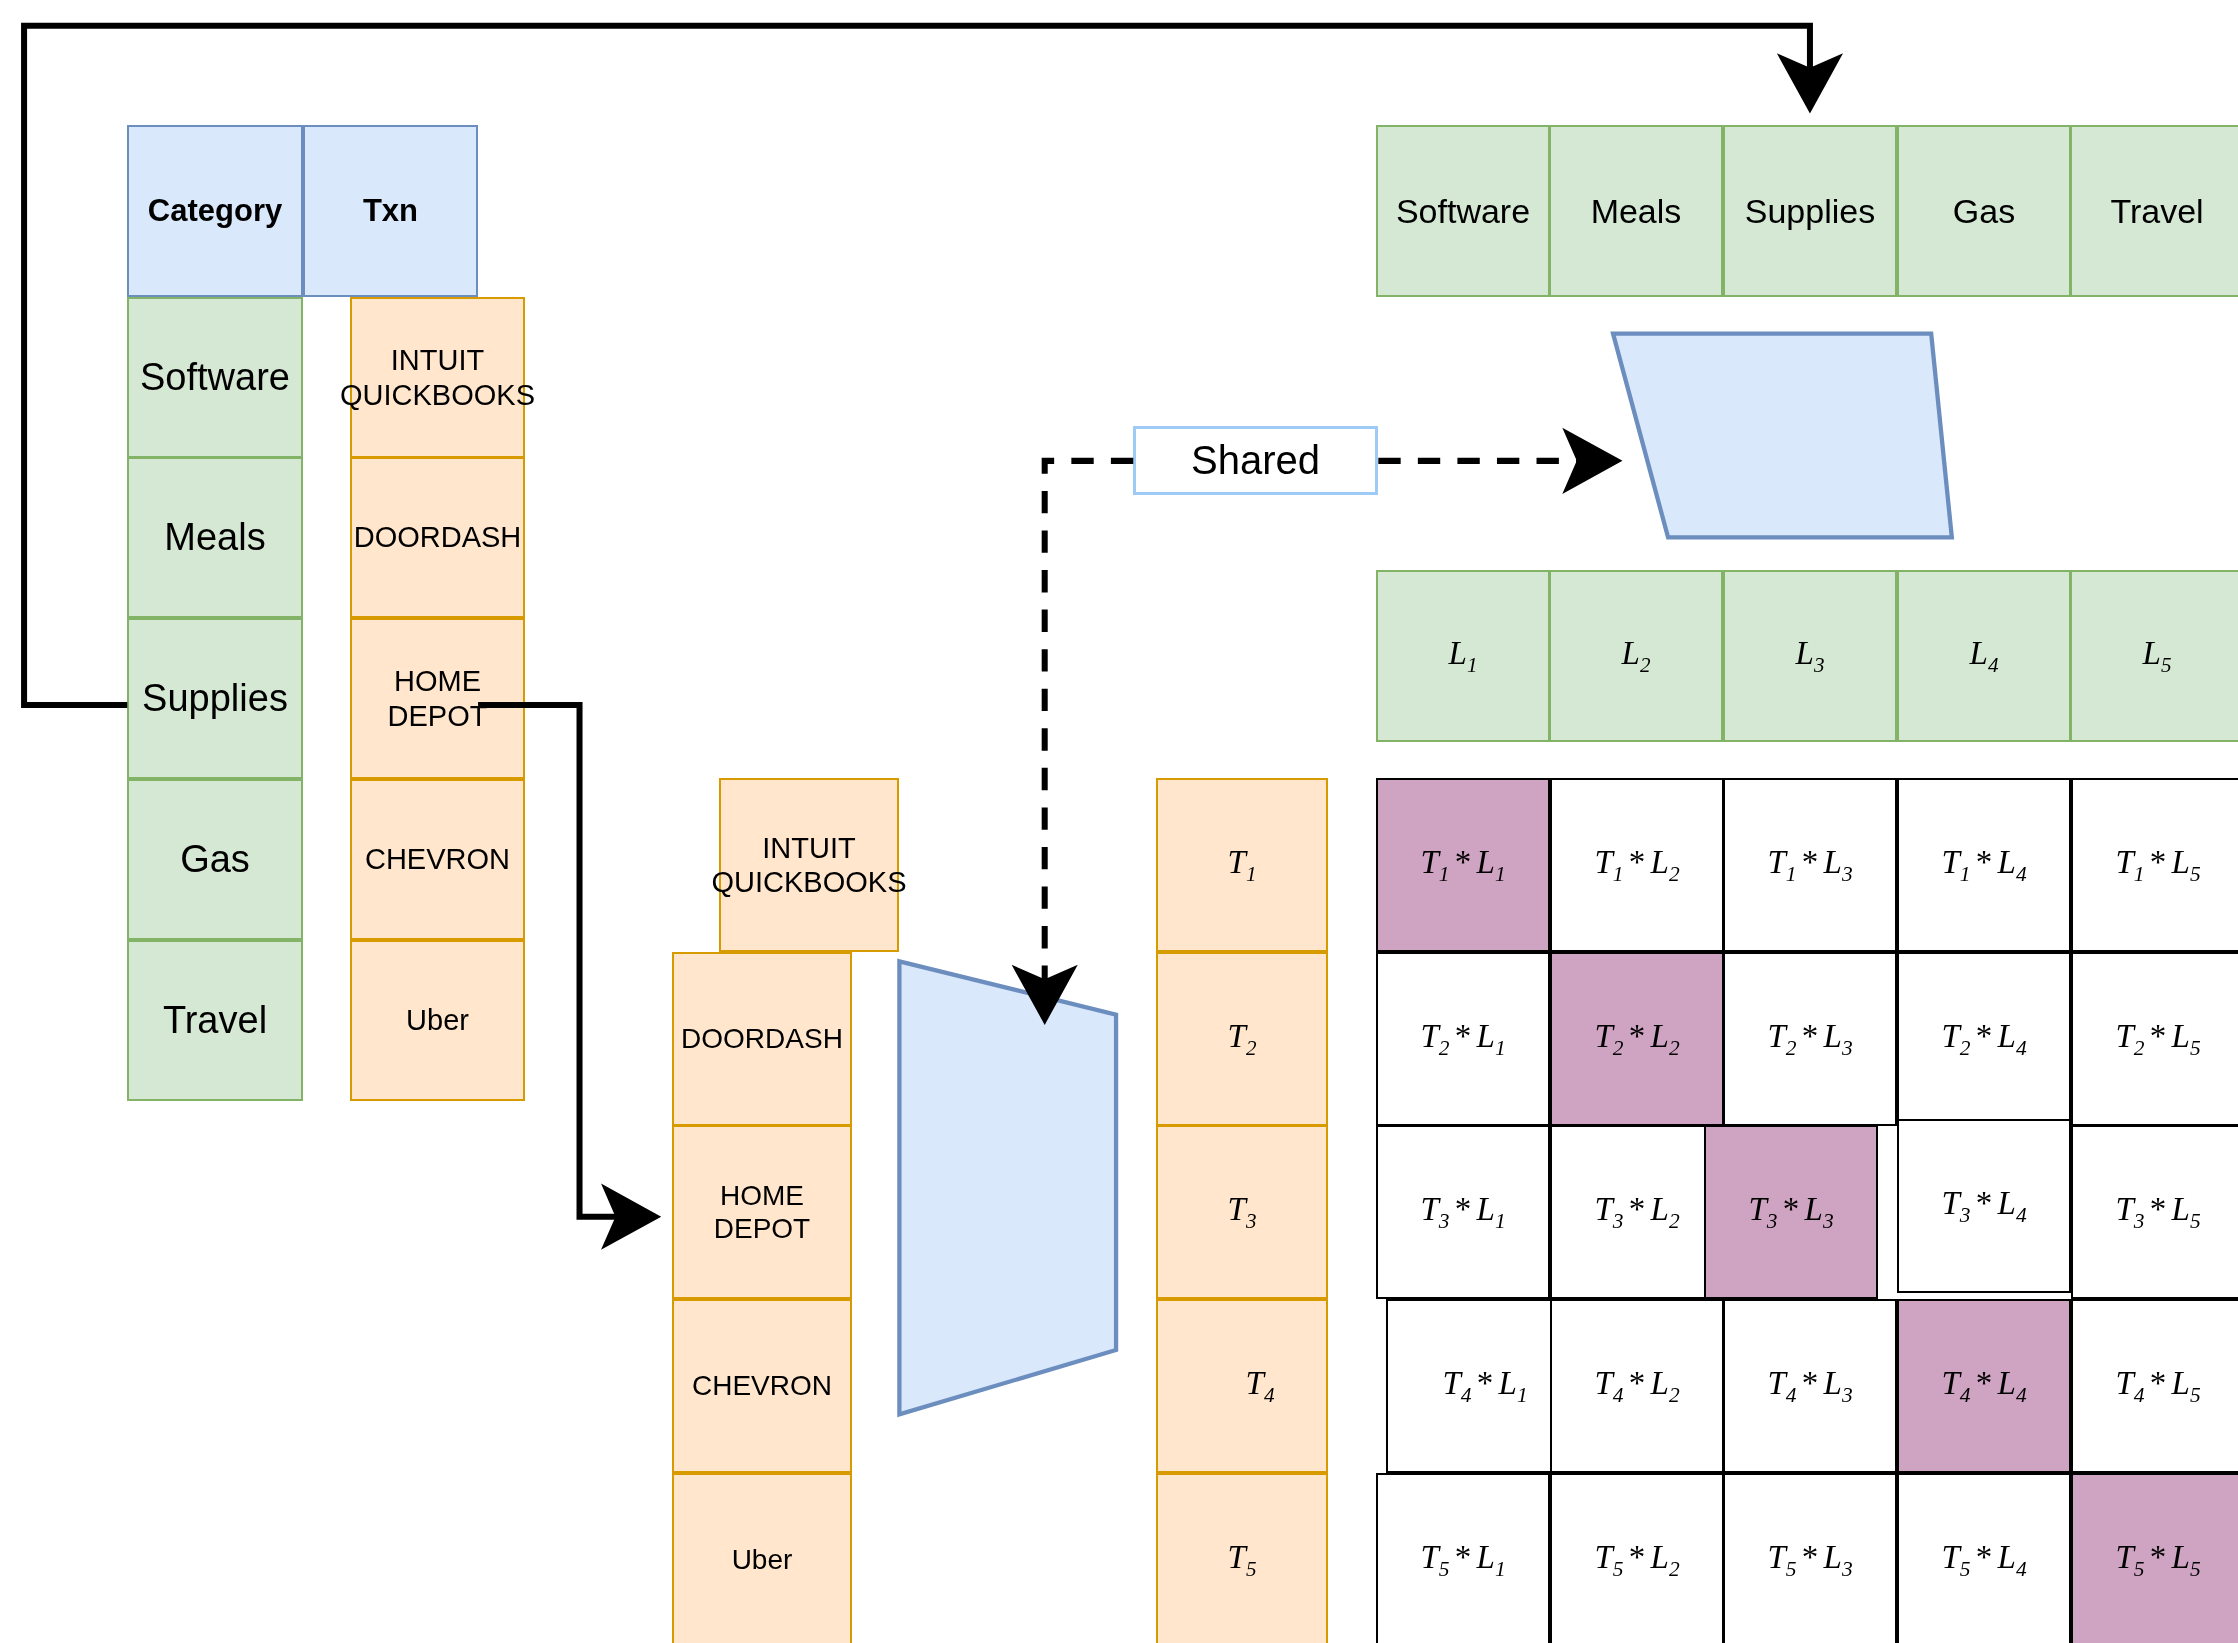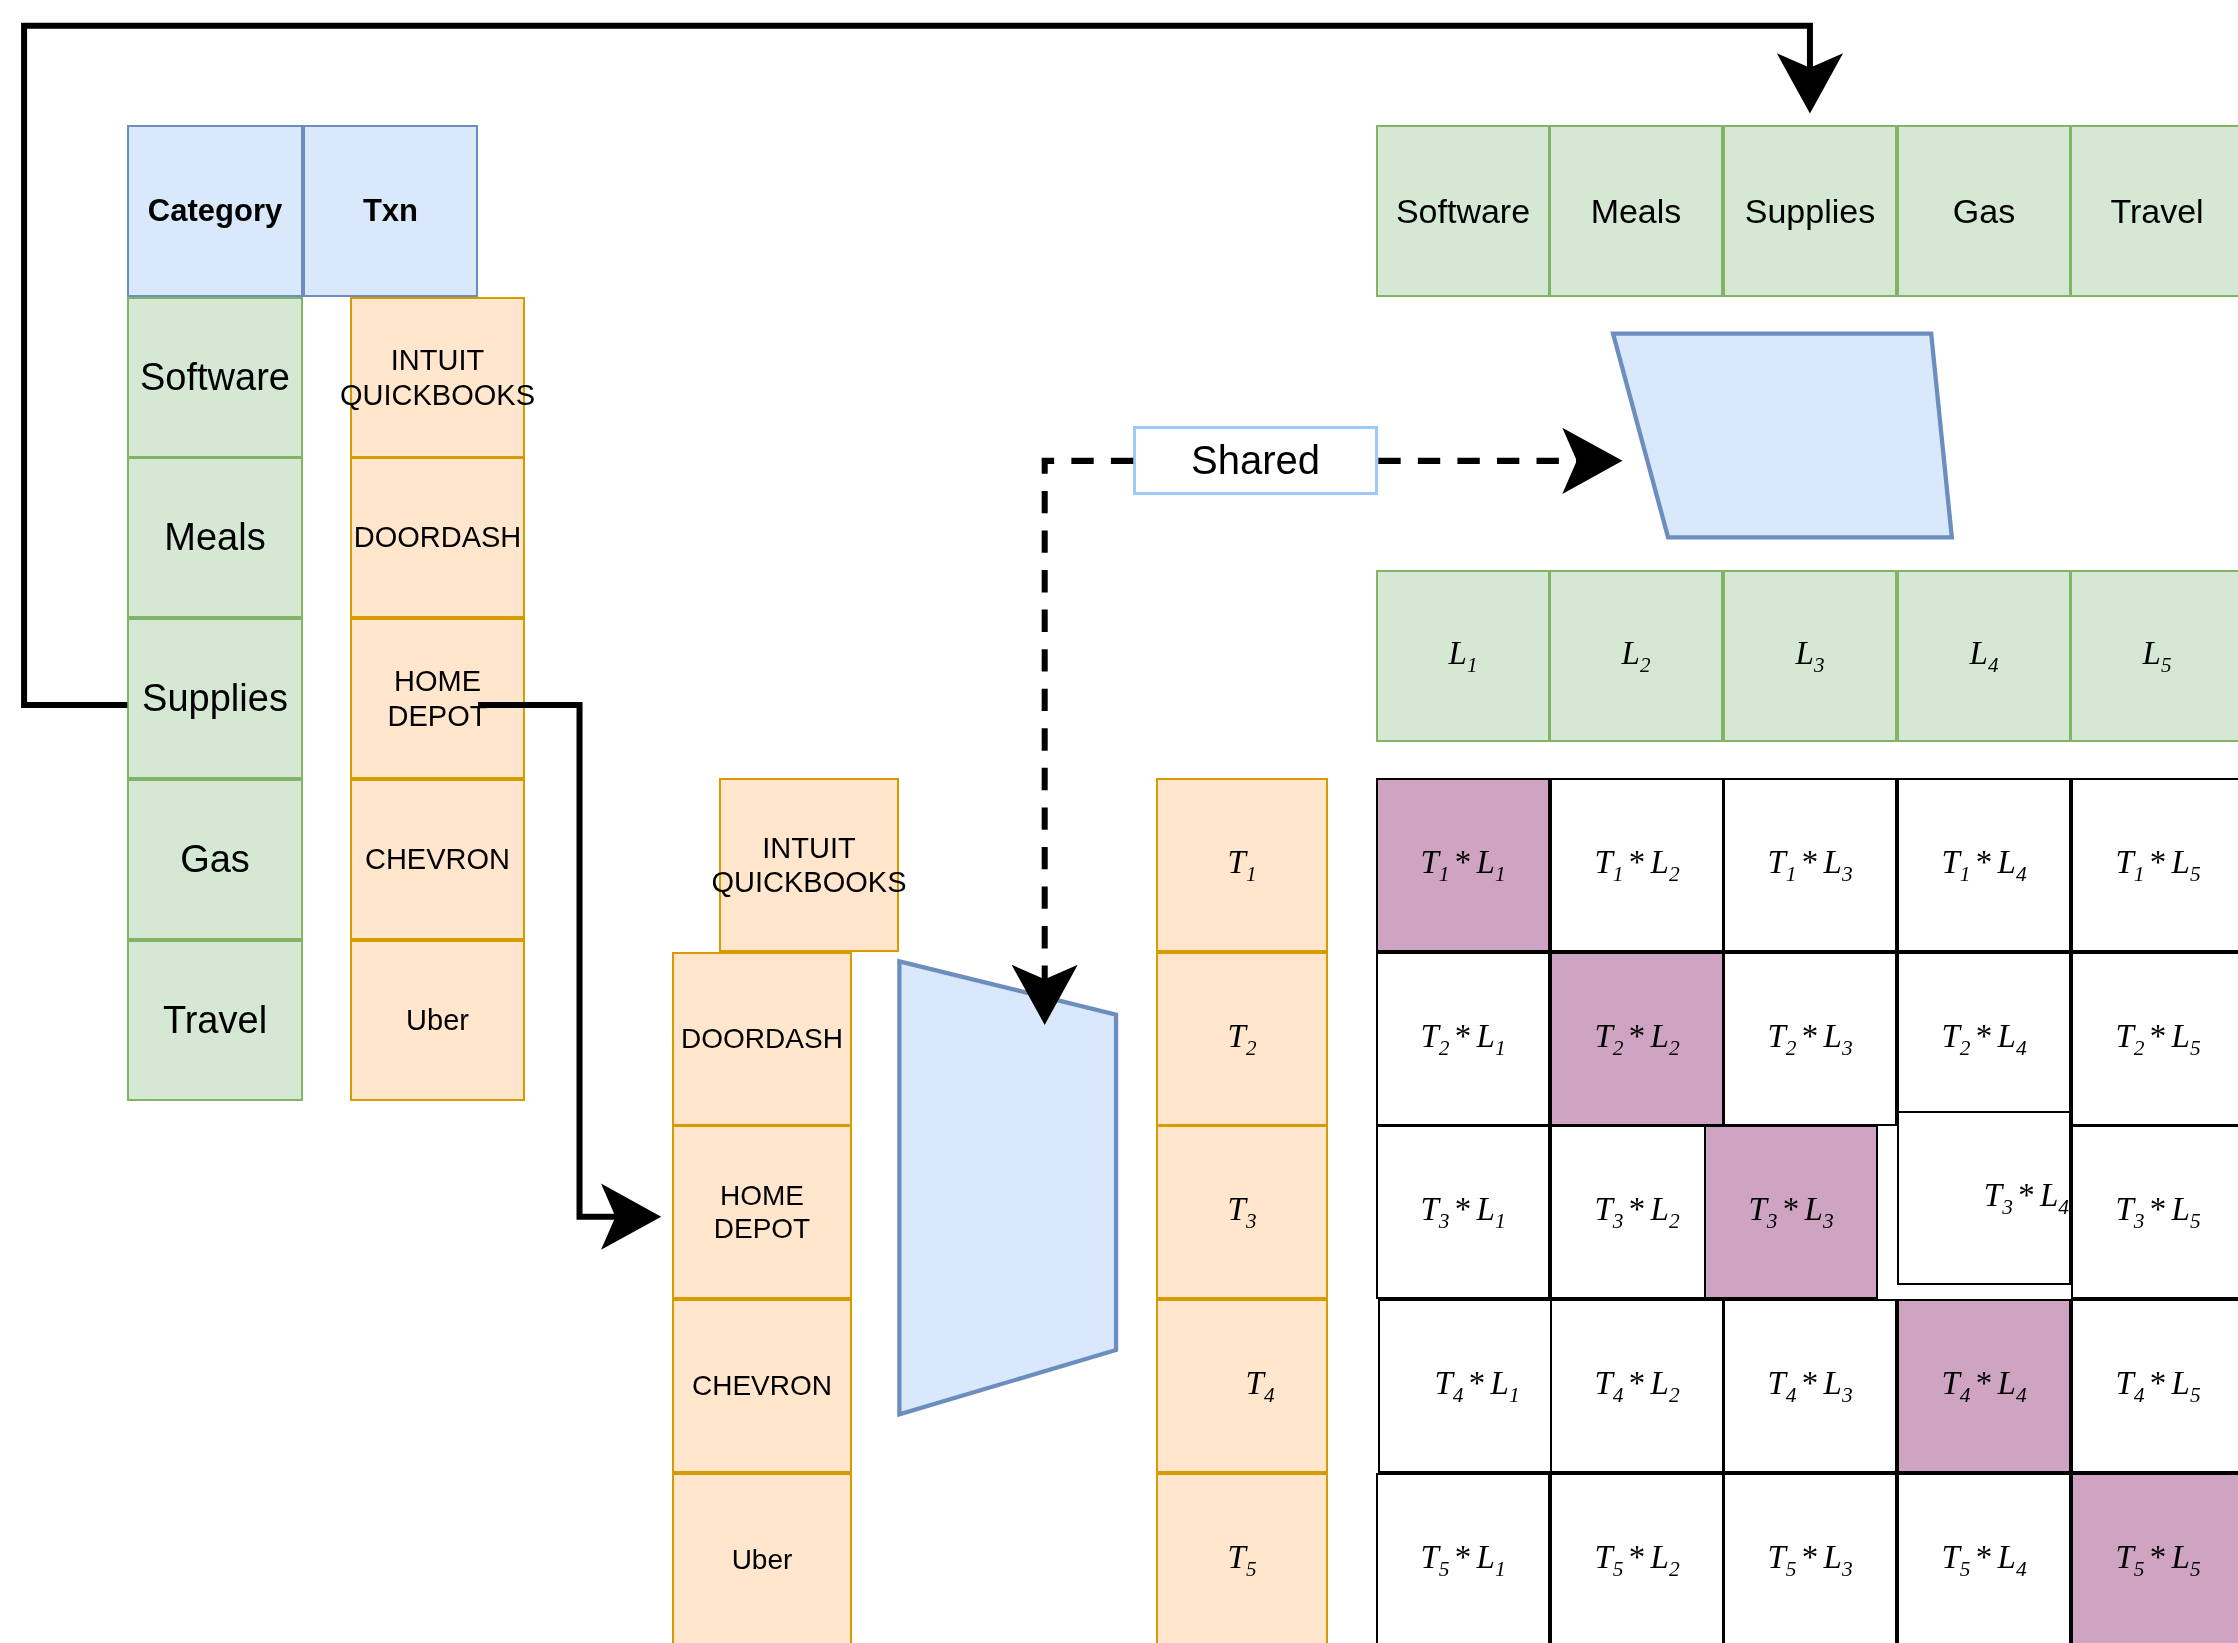"T3 * L4" div.cell { justify-content: flex-end -> none; top: 333px -> 341px }
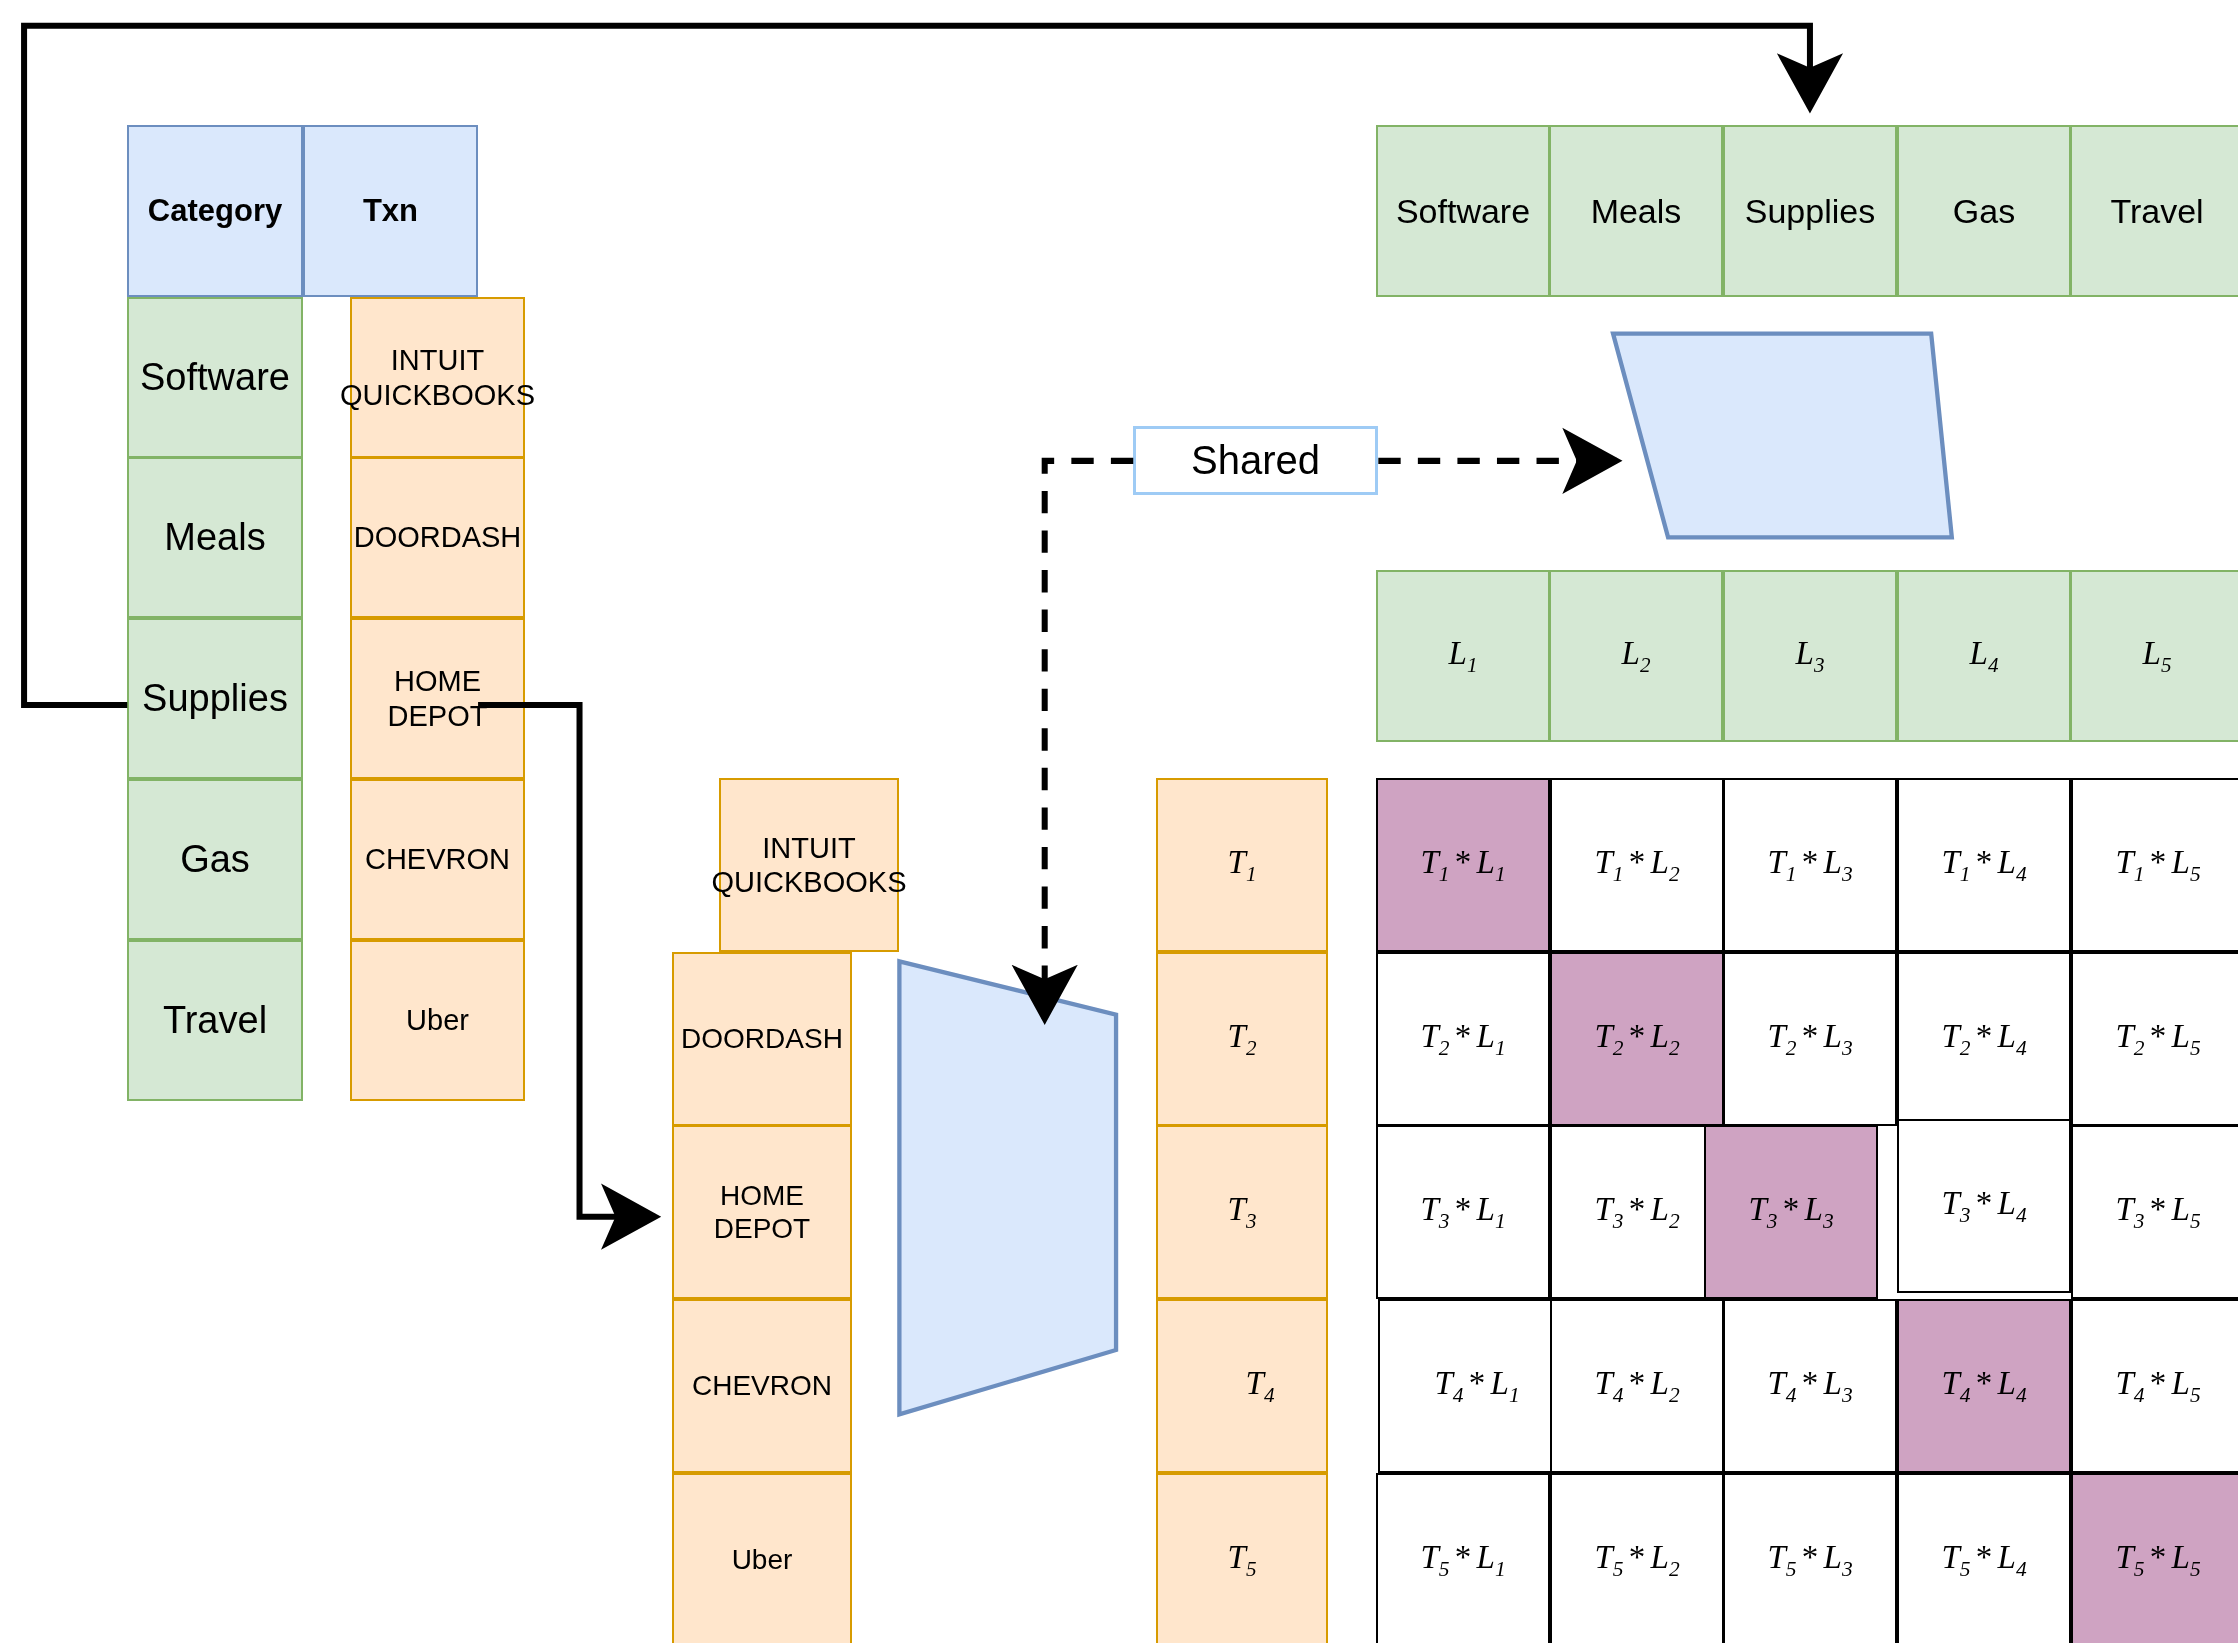"T4 * L1" div.cell { left: 2px -> 10px }
